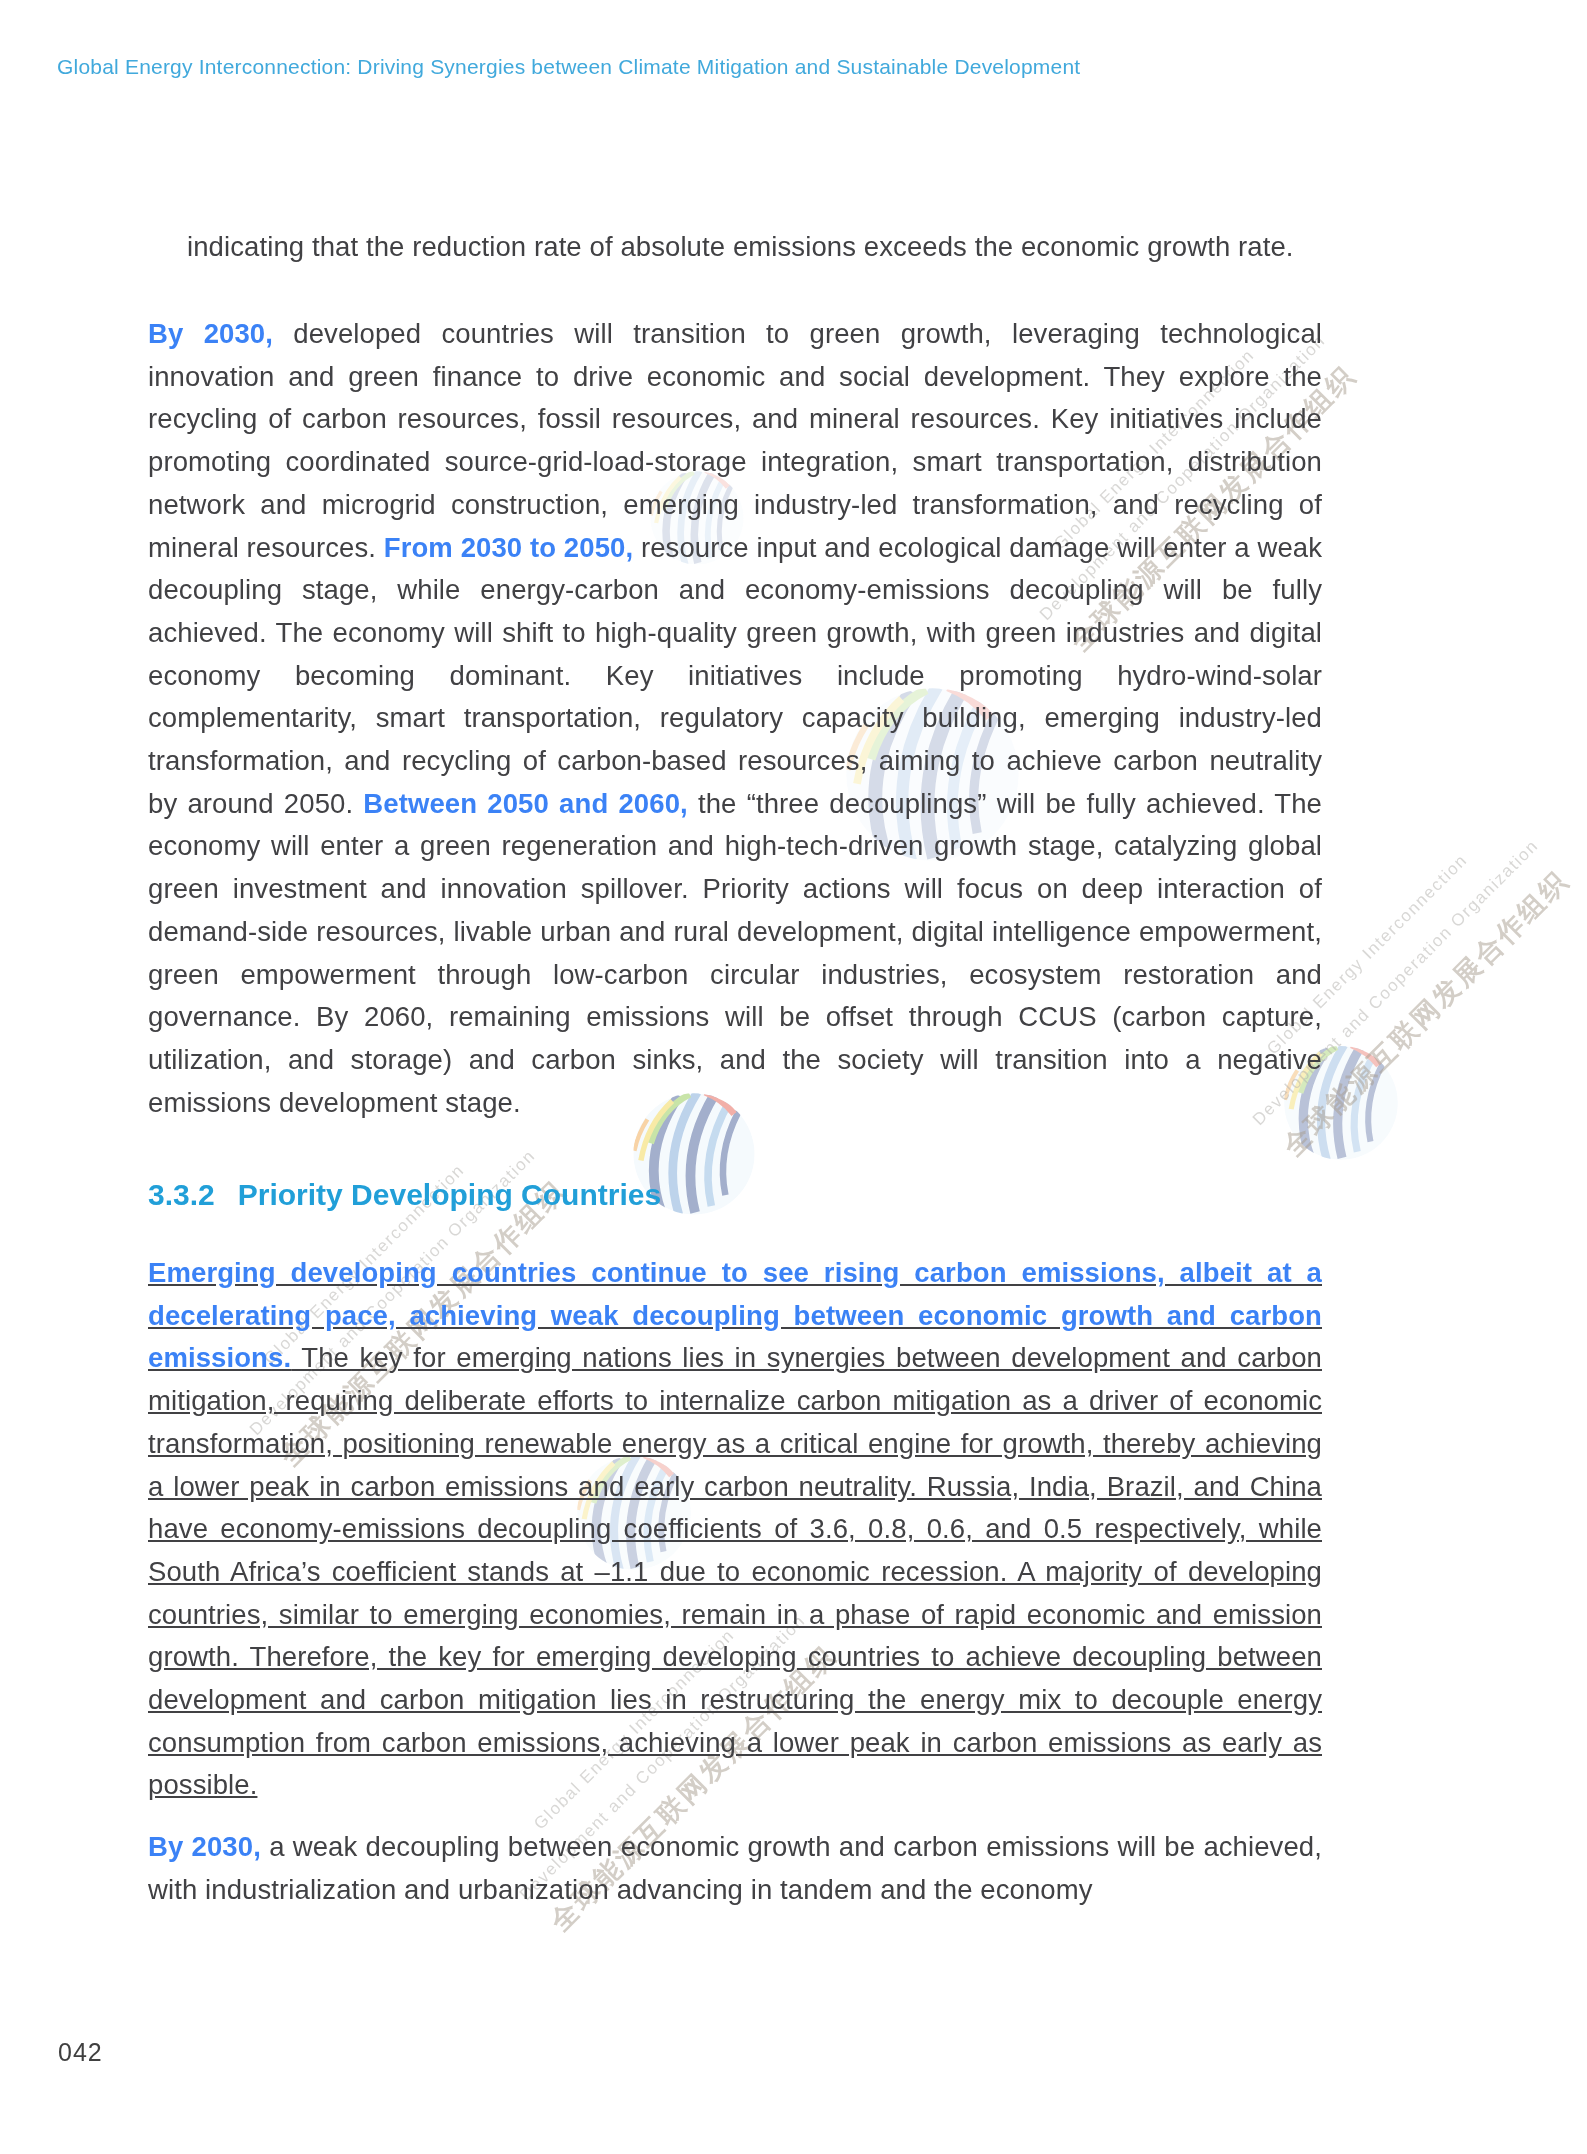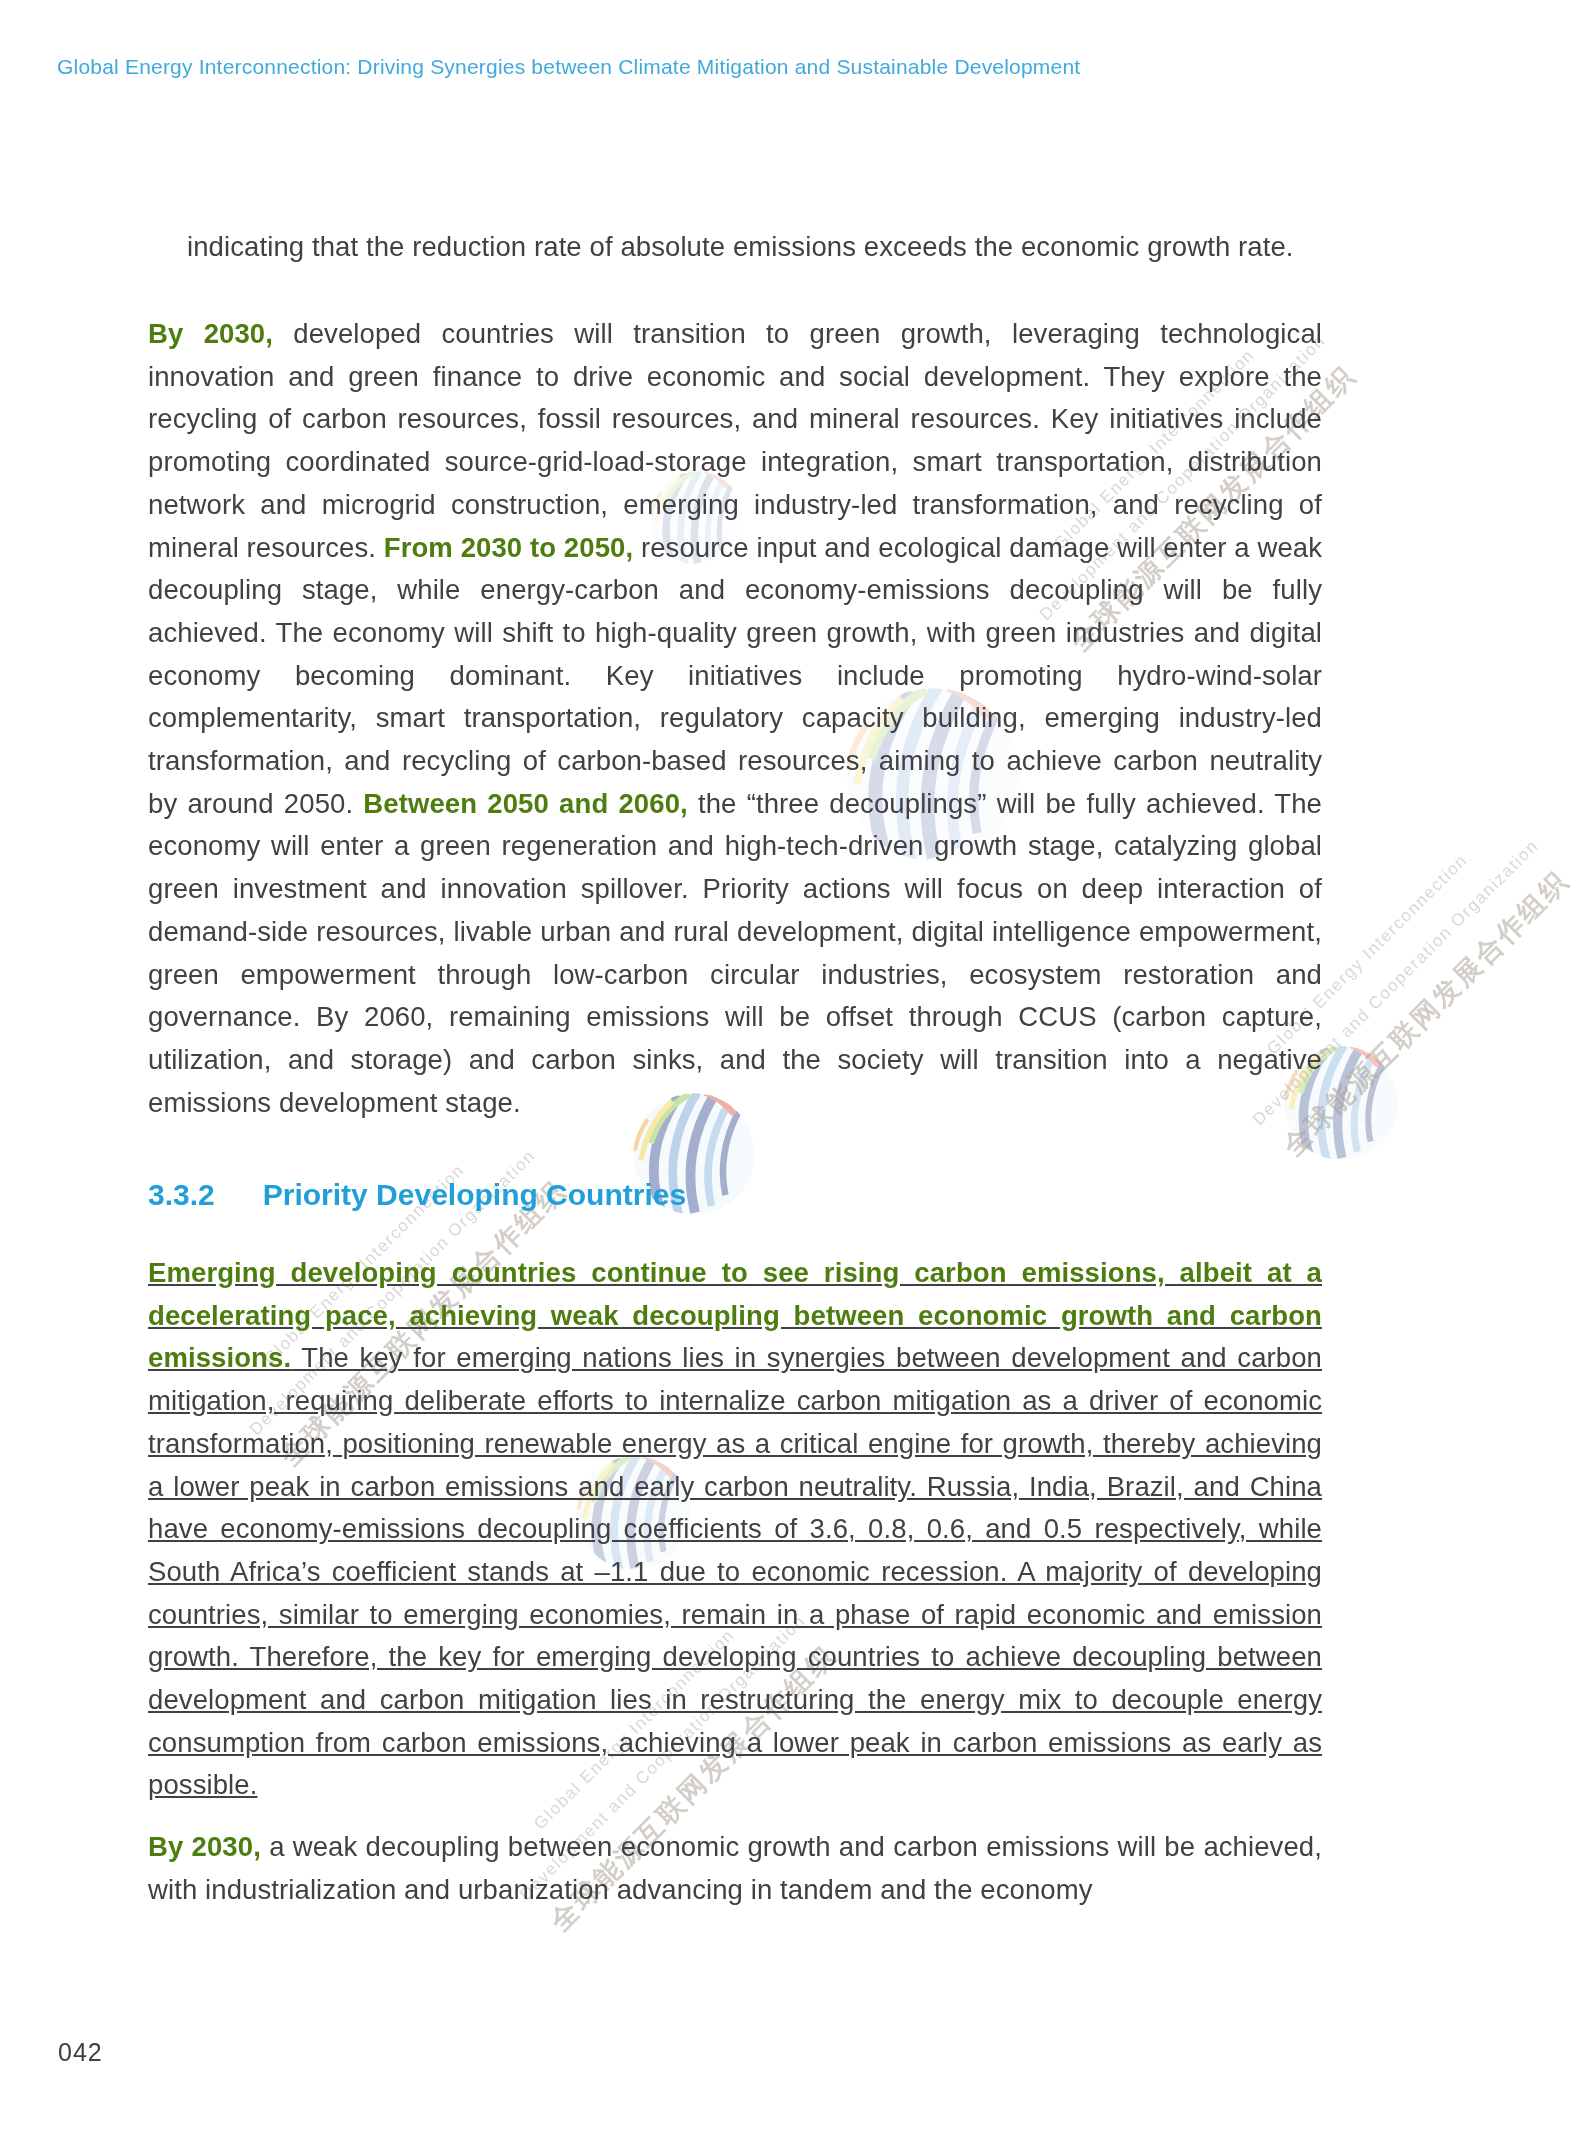"By 2030," .accent-bold { color: #4d7c0f -> #3b82f6 }
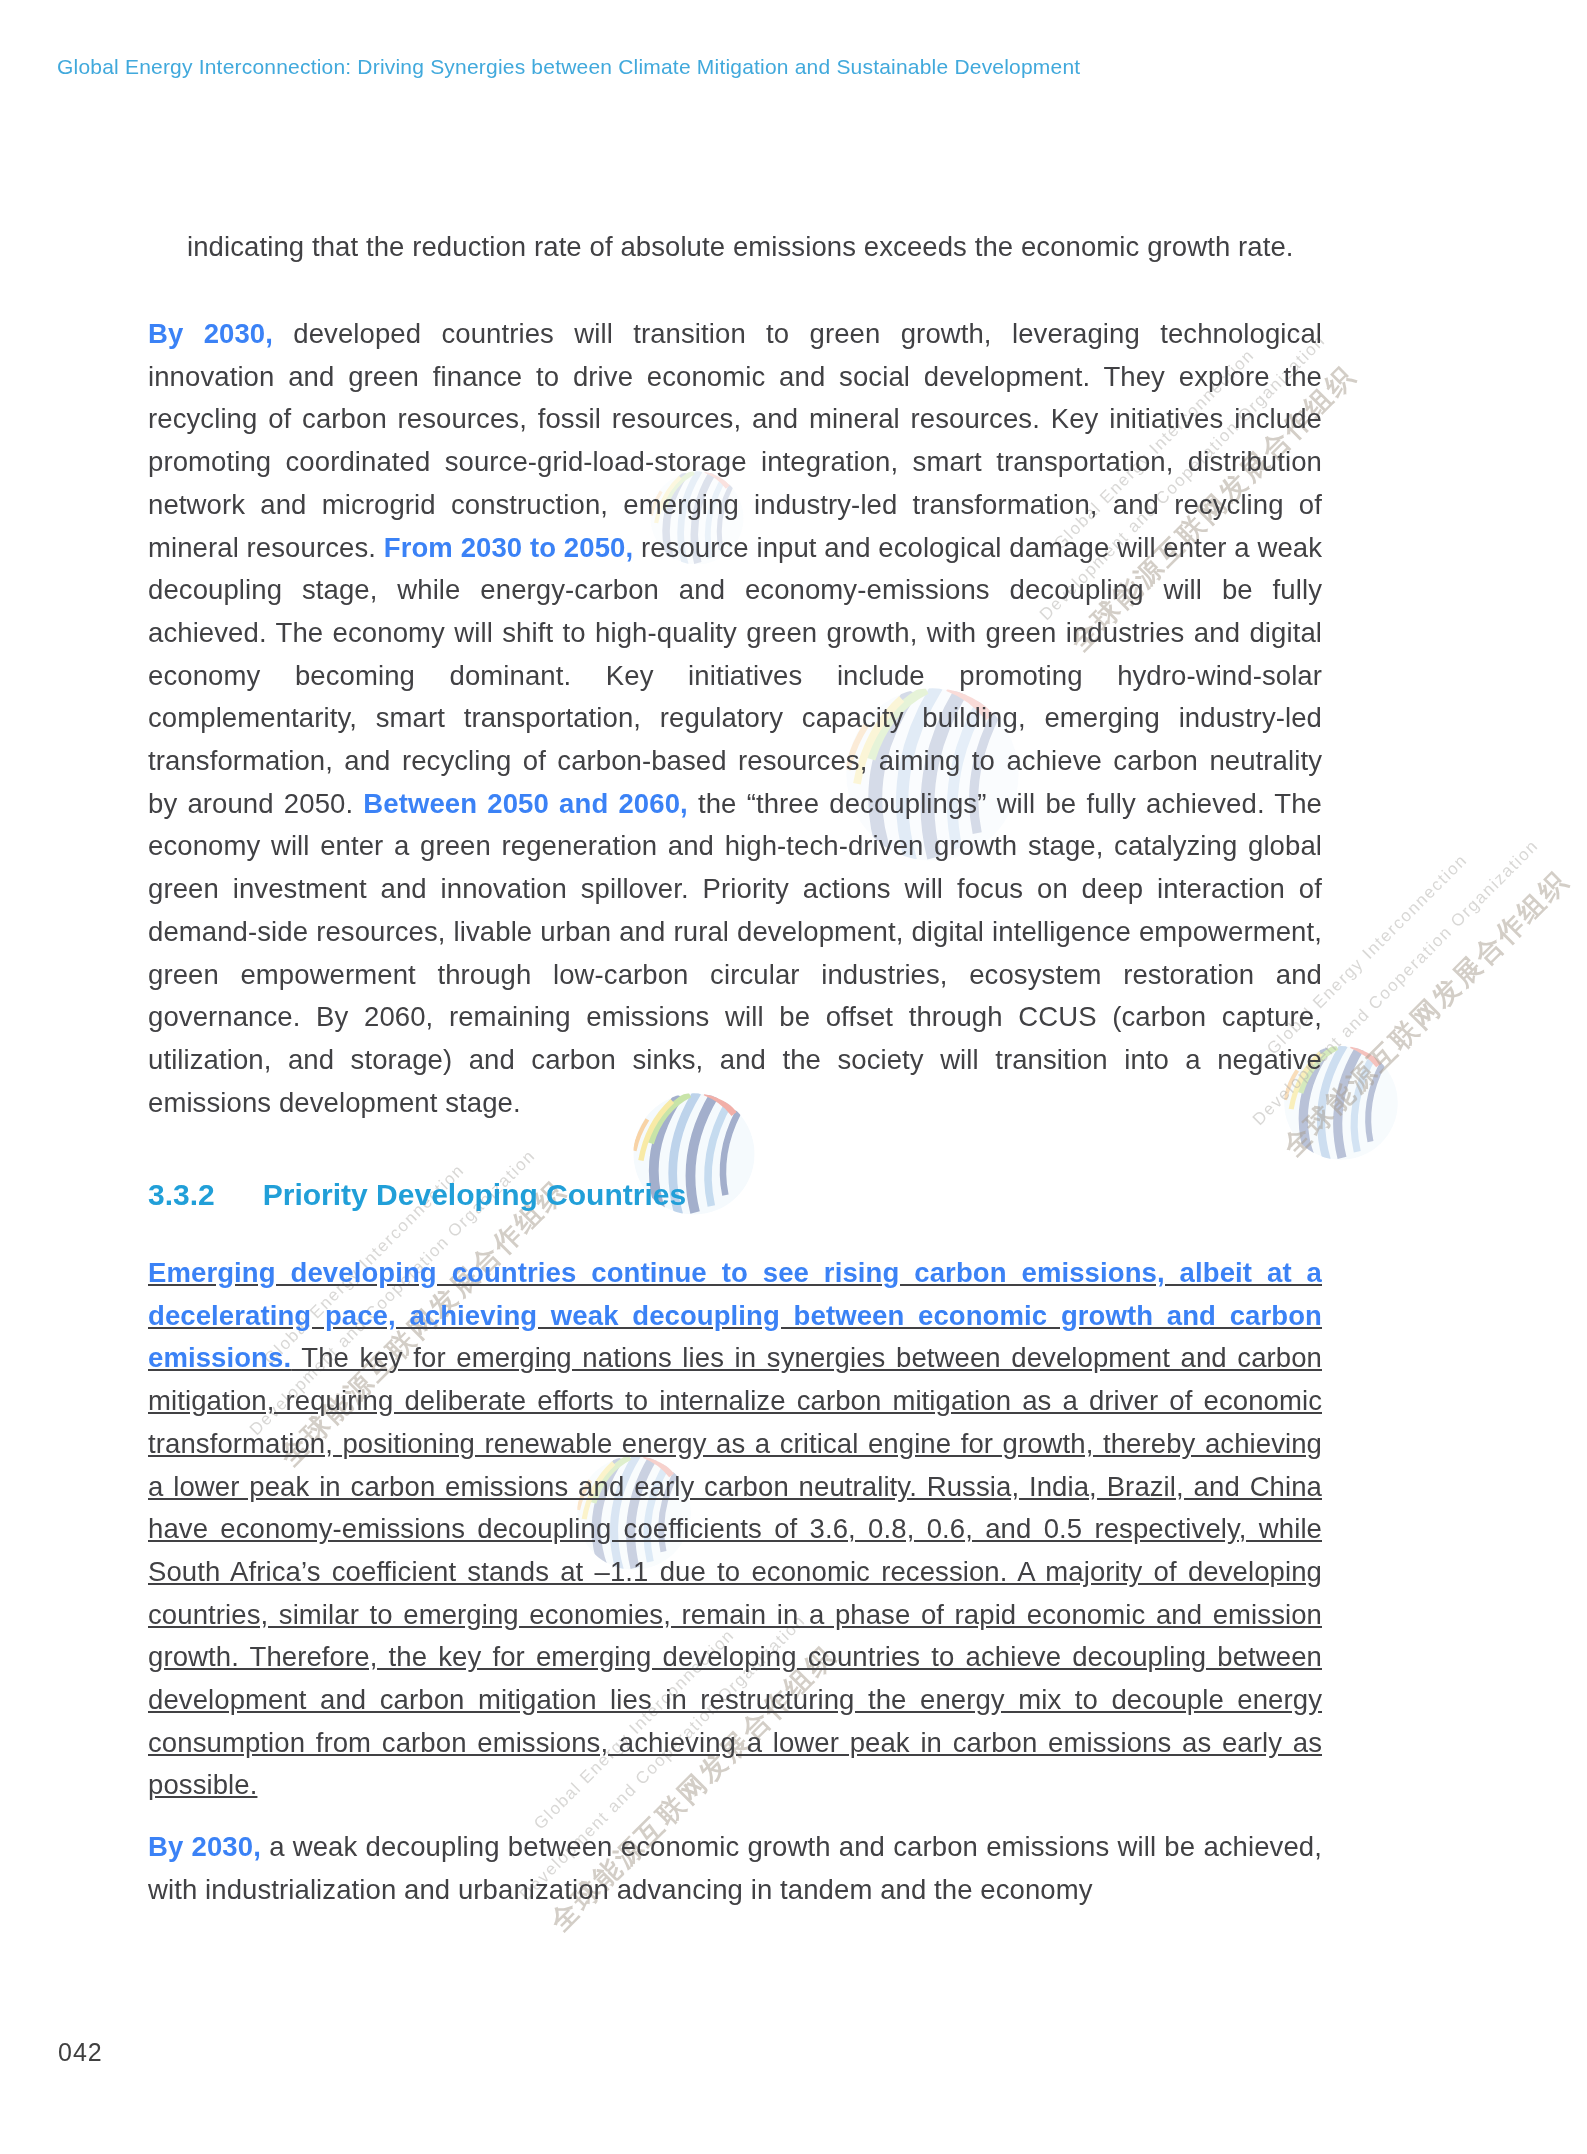"3.3.2" .section-heading .sec-num { margin-right: 48px -> 23px }
